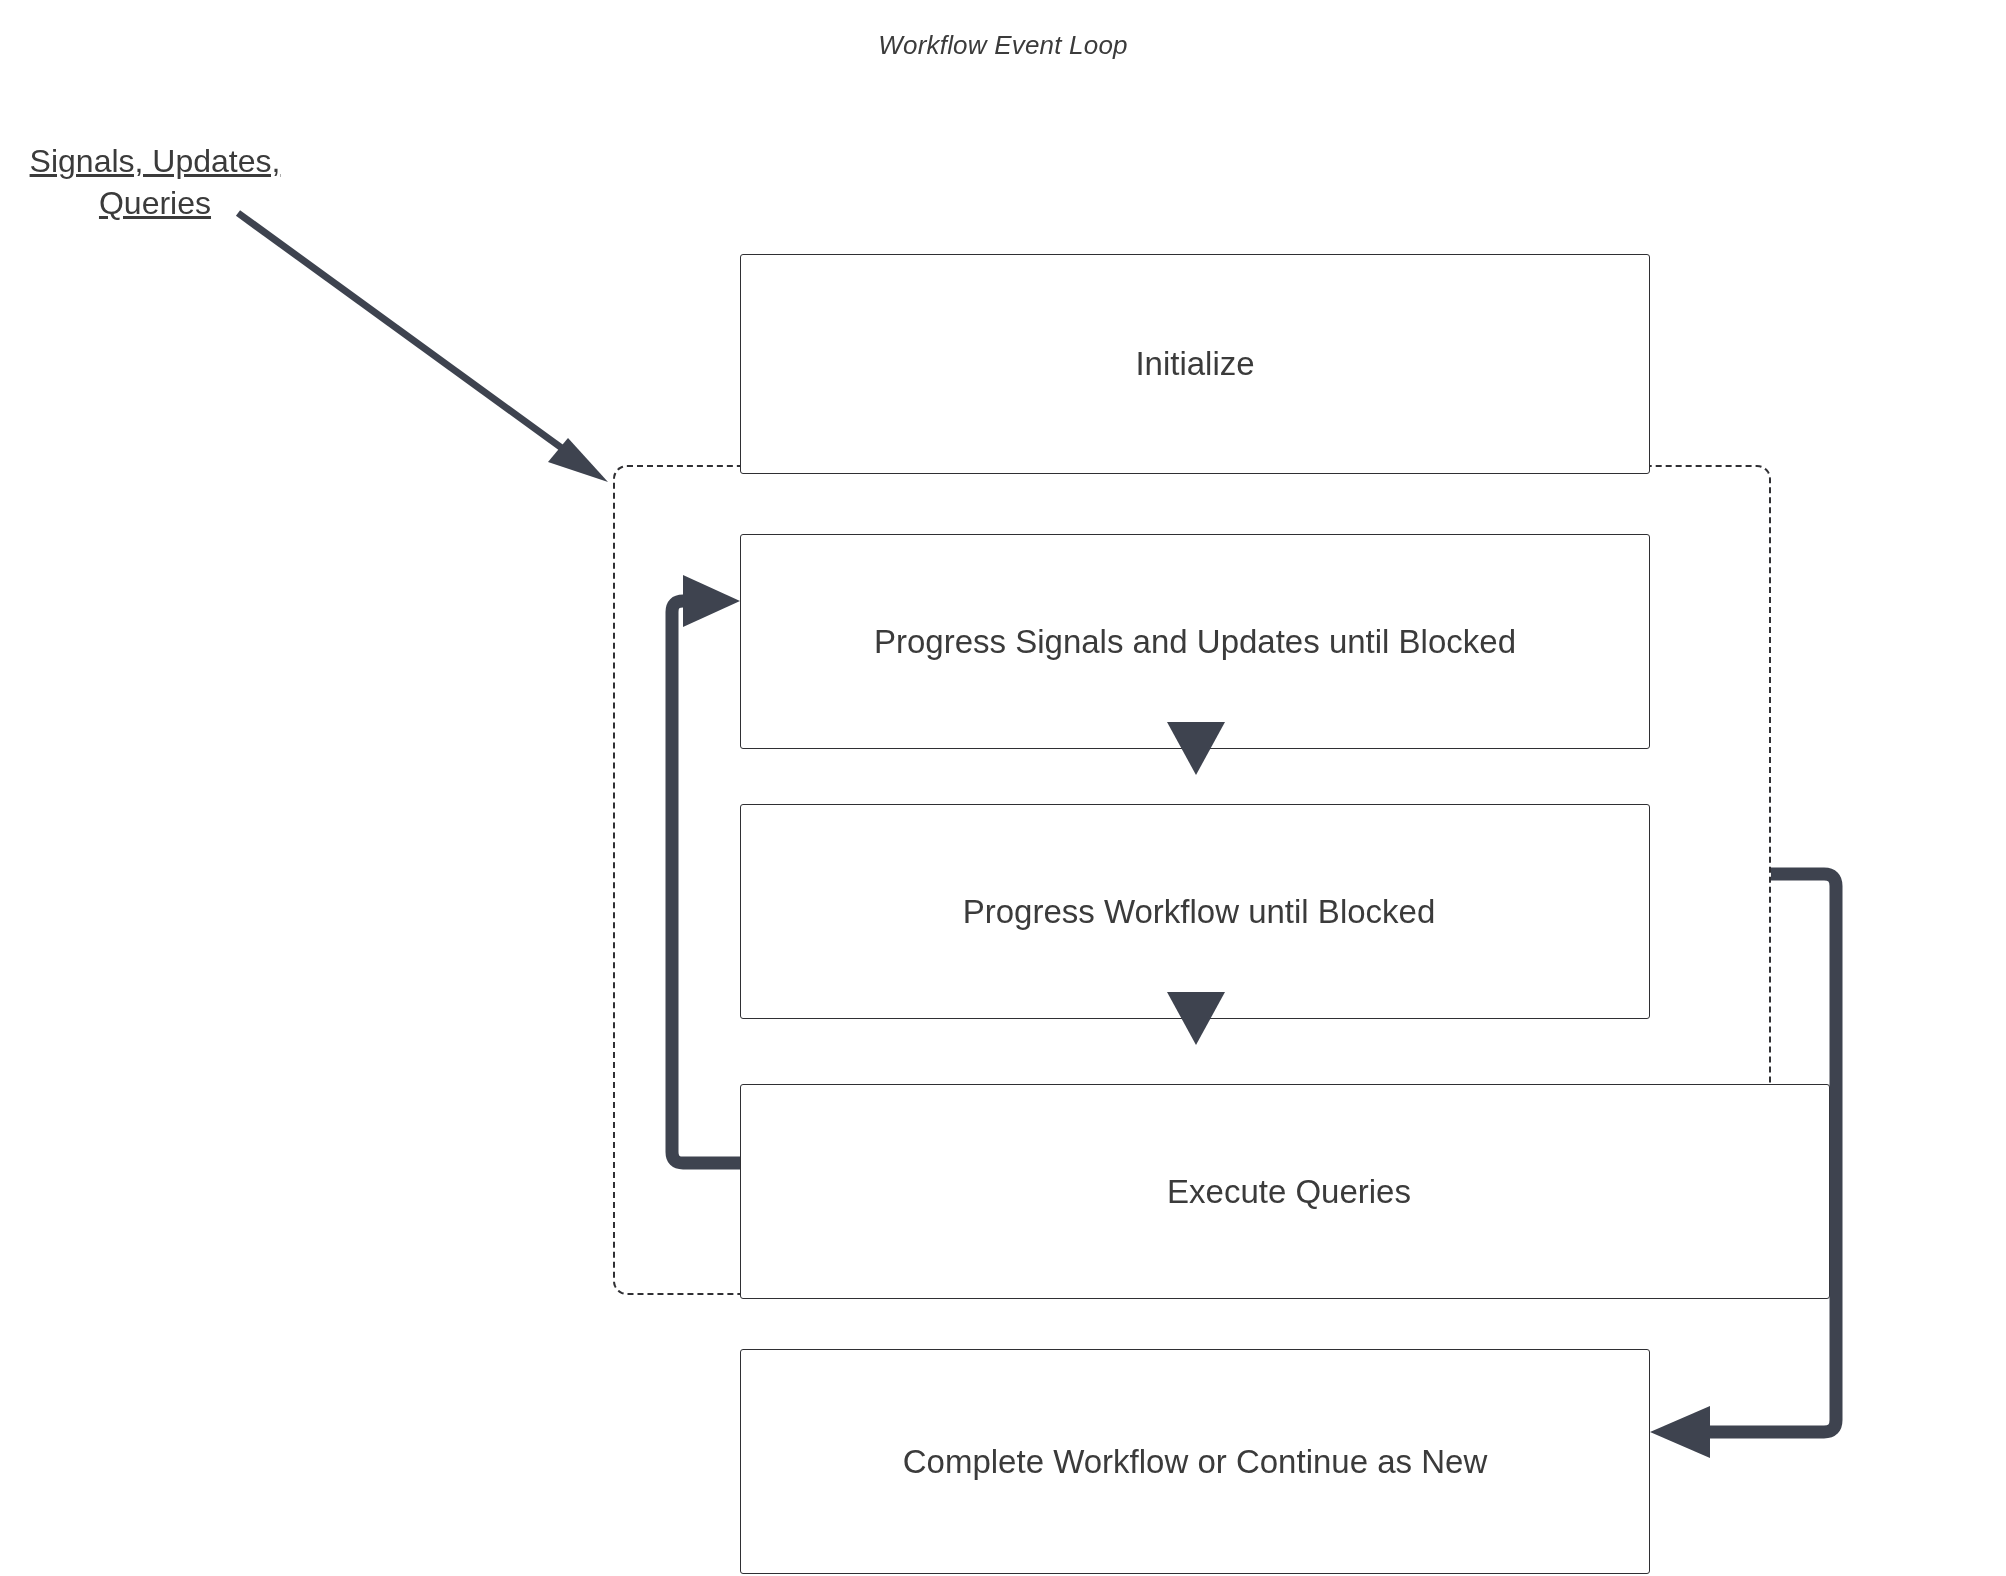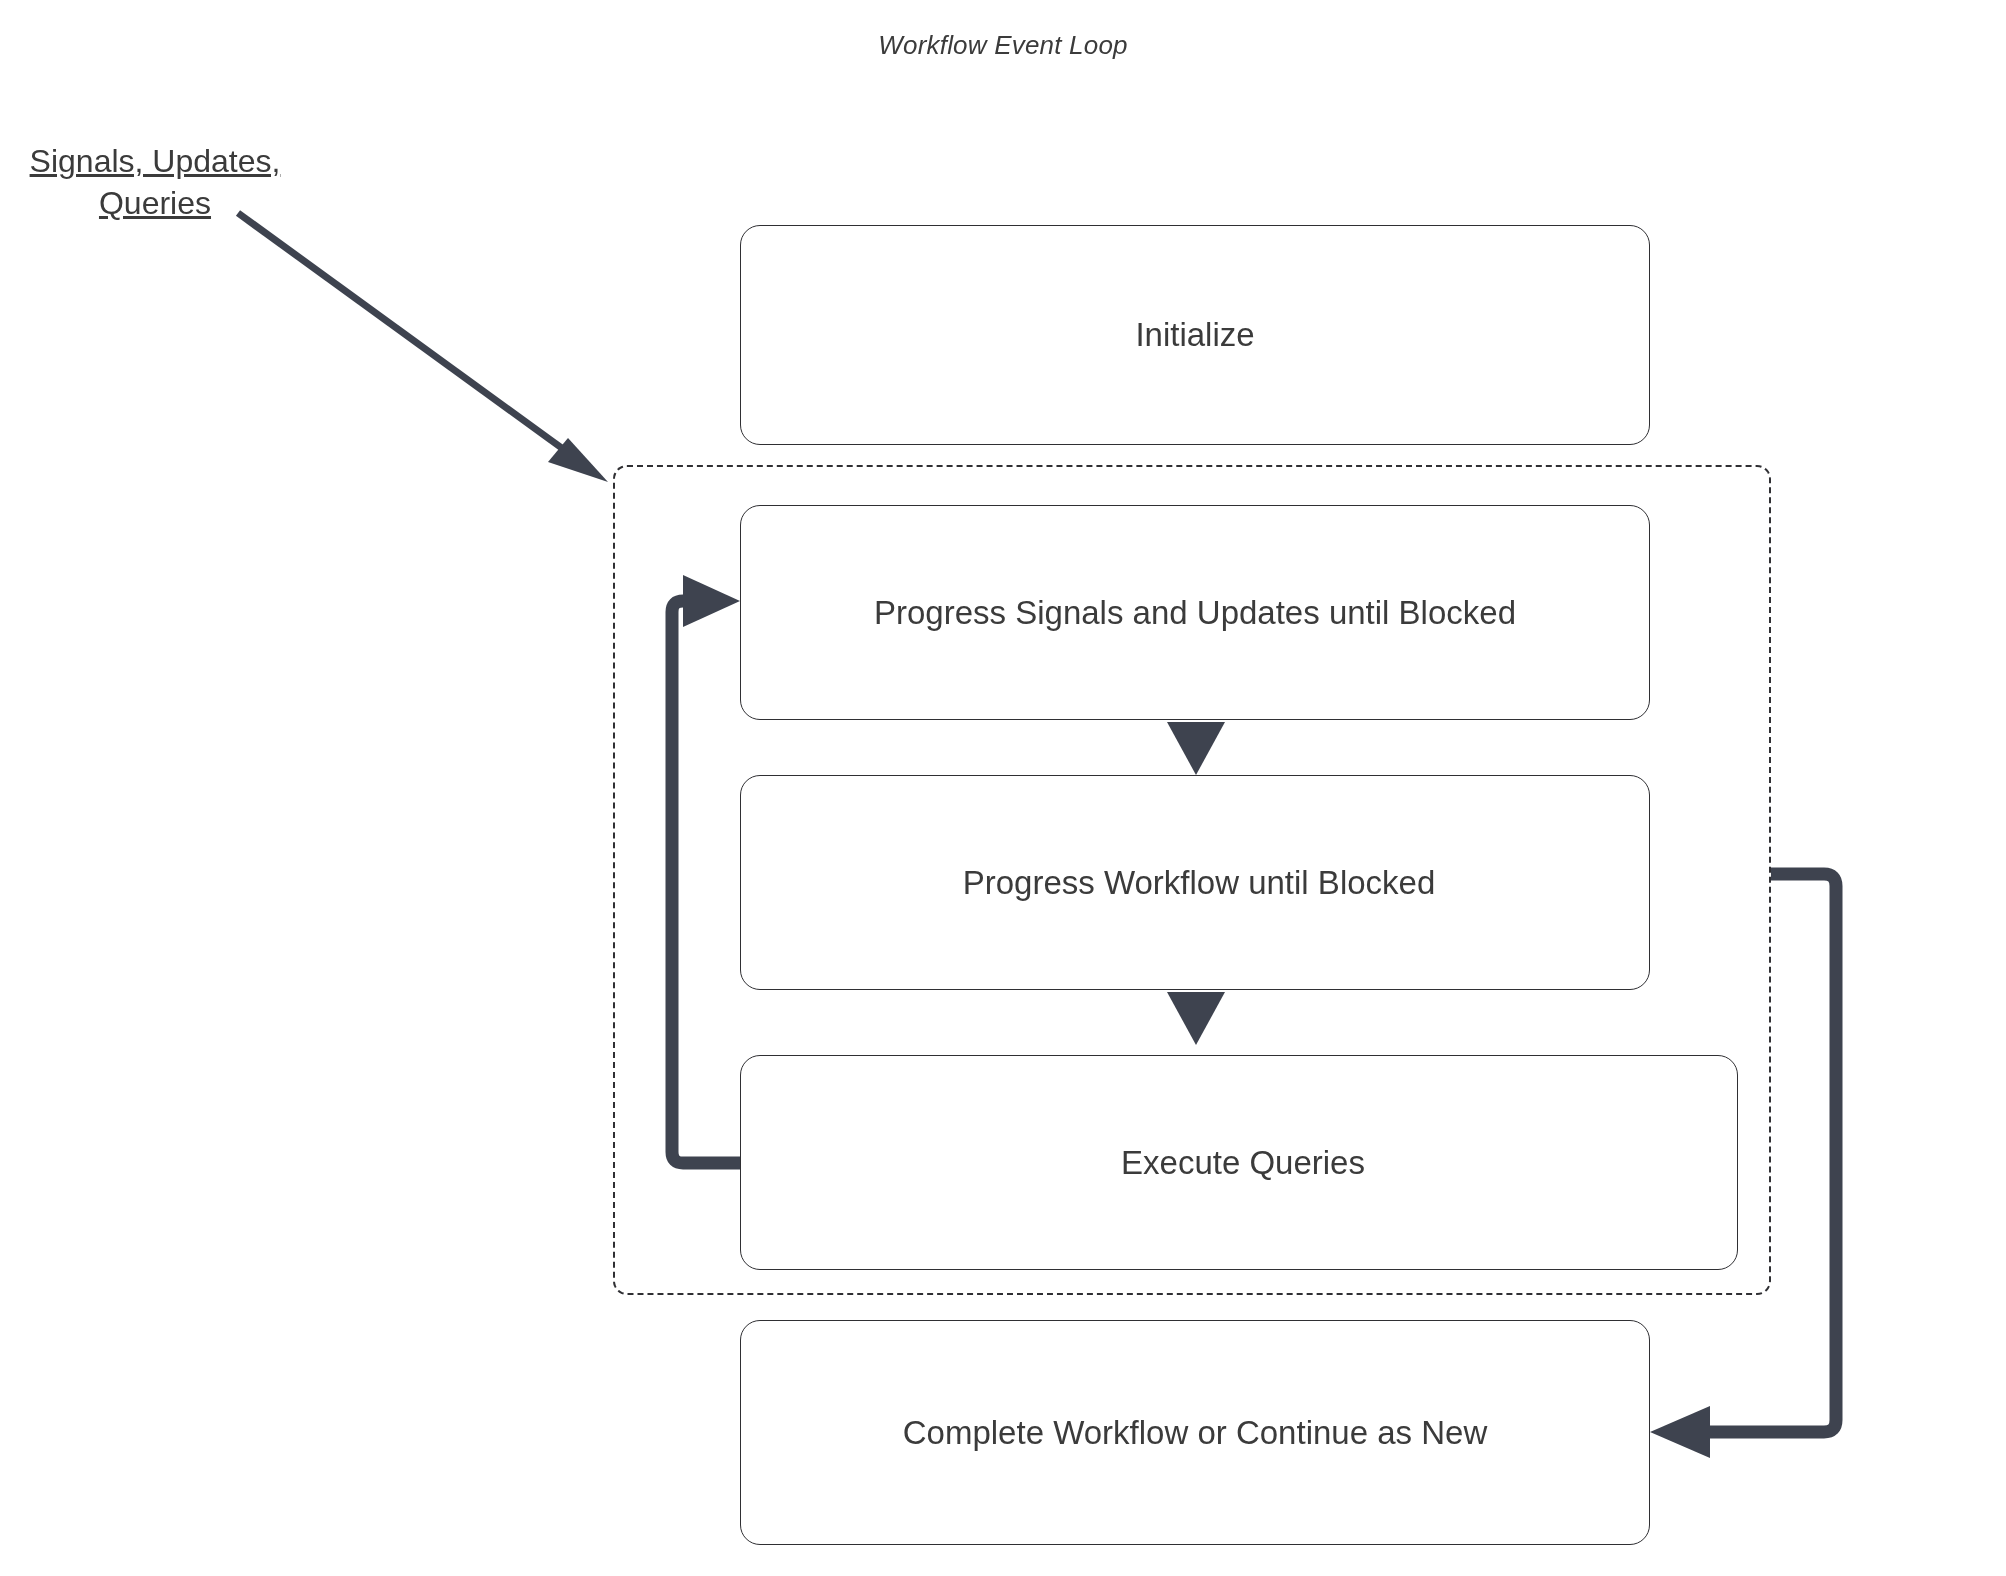"Initialize" .node { border-radius: 20px -> 3px; margin-top: none -> 29px }
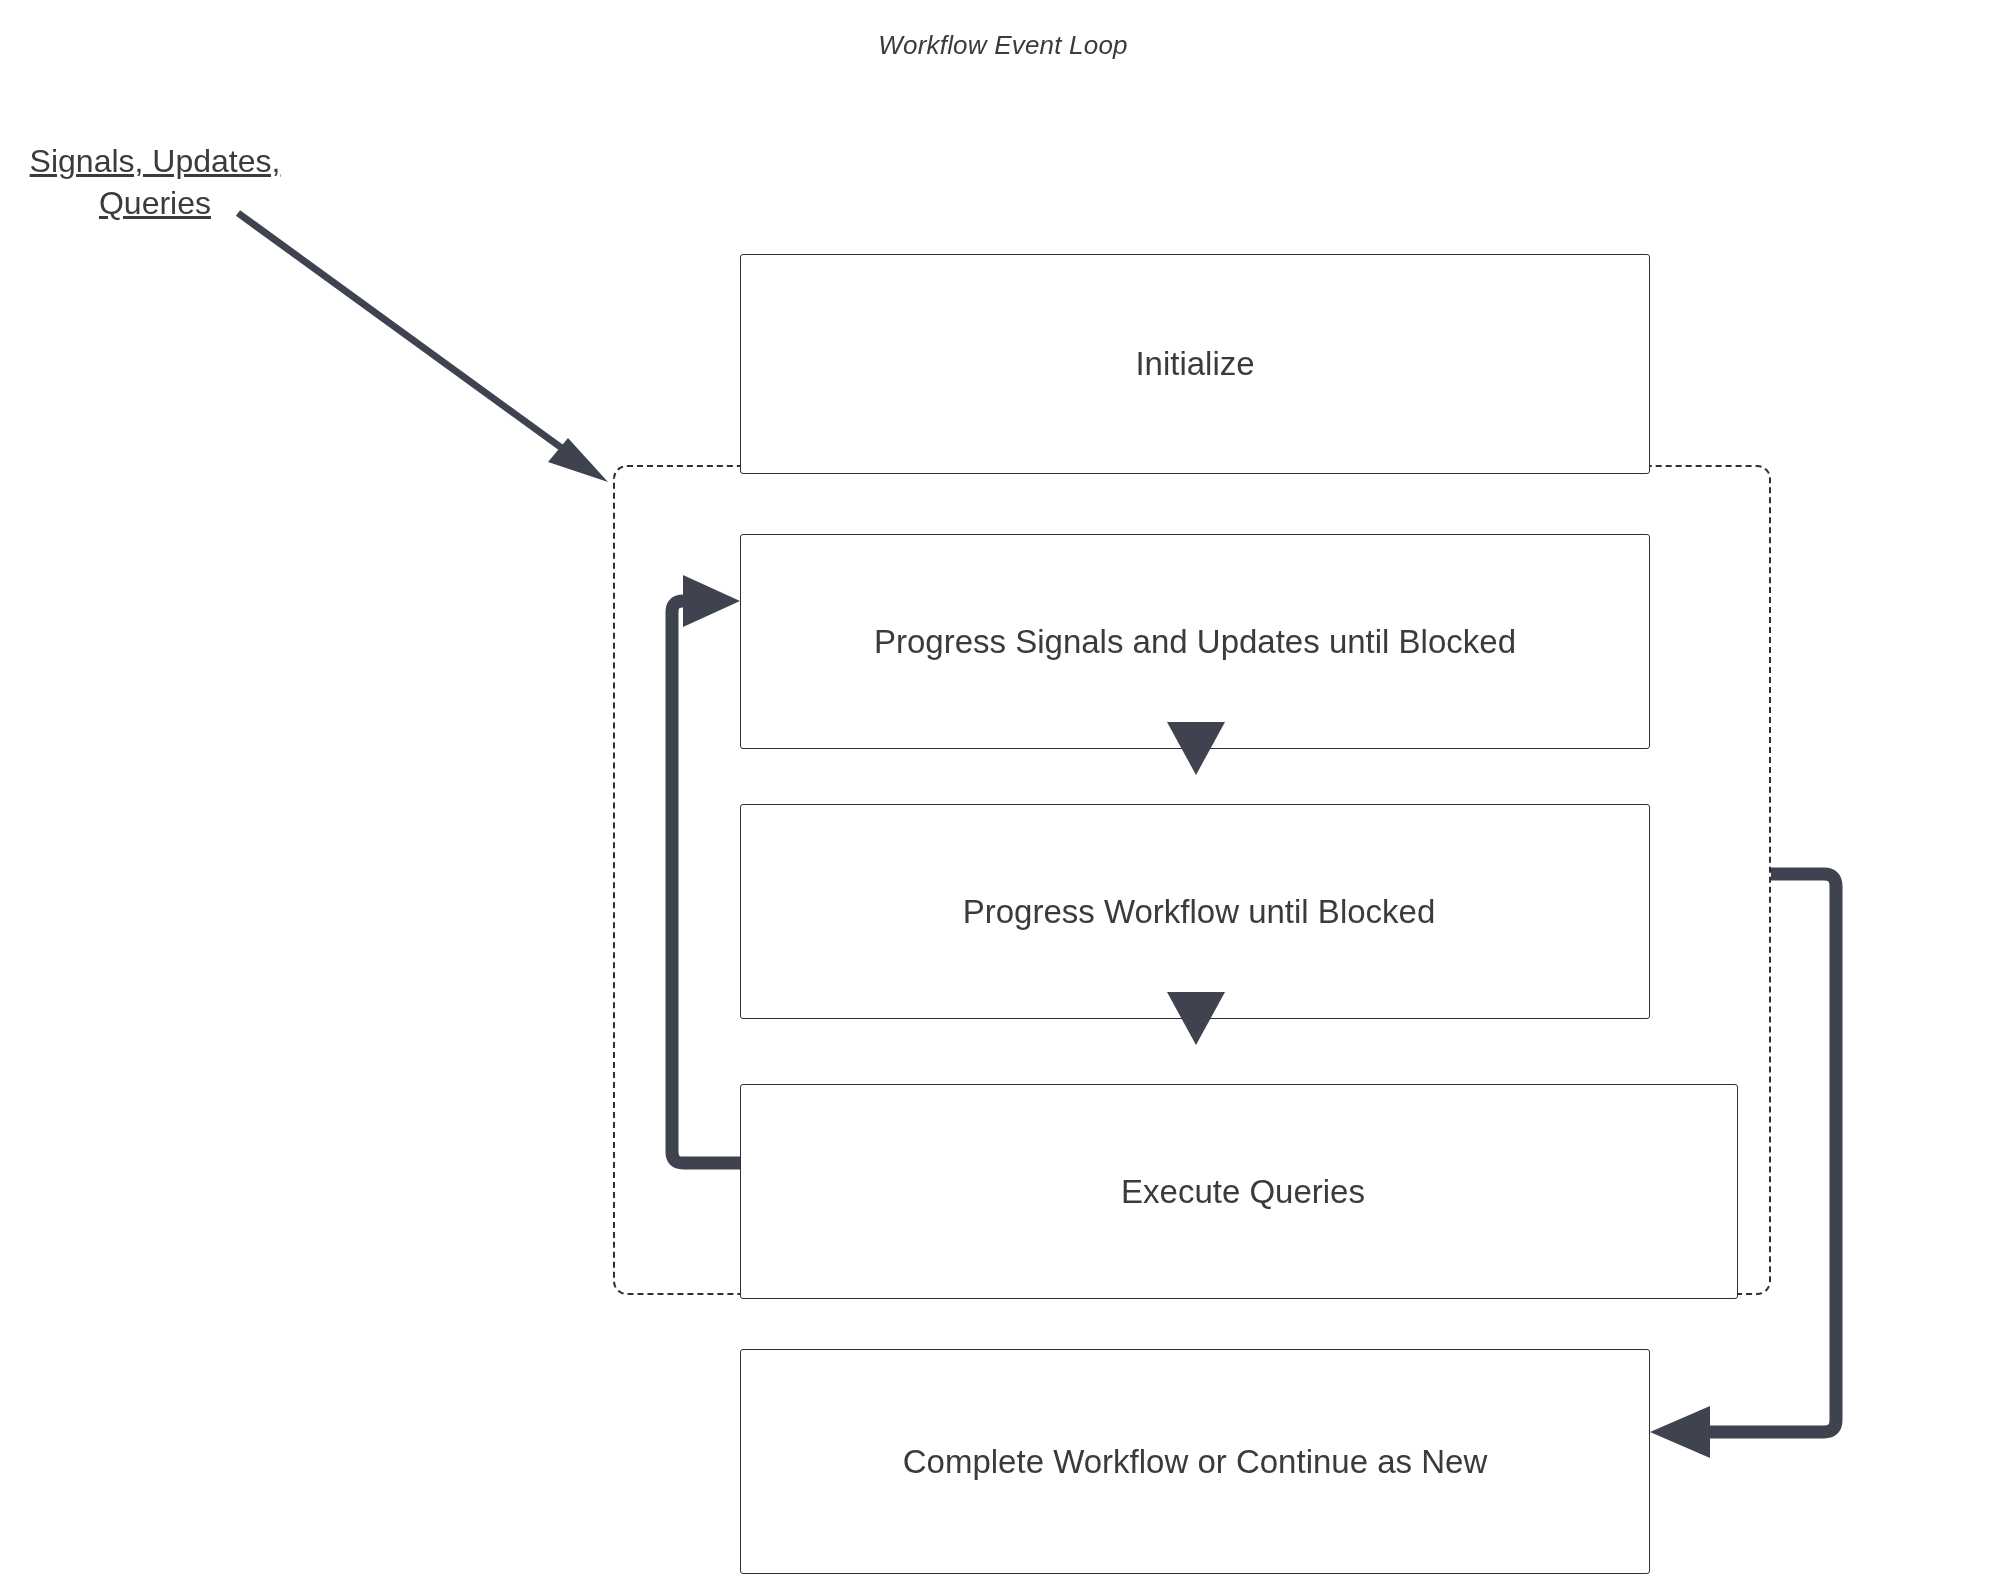"Execute Queries" .node-exec-q { width: 998px -> 1090px }
